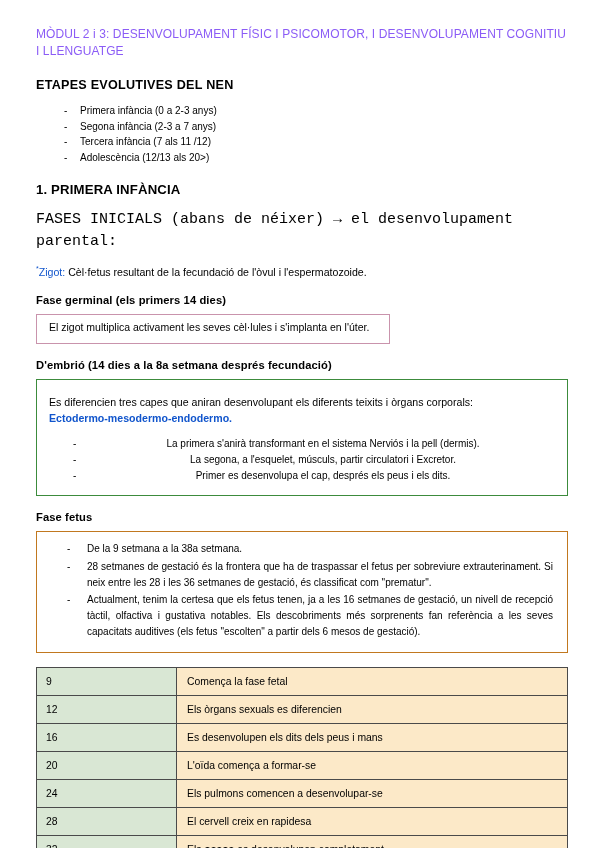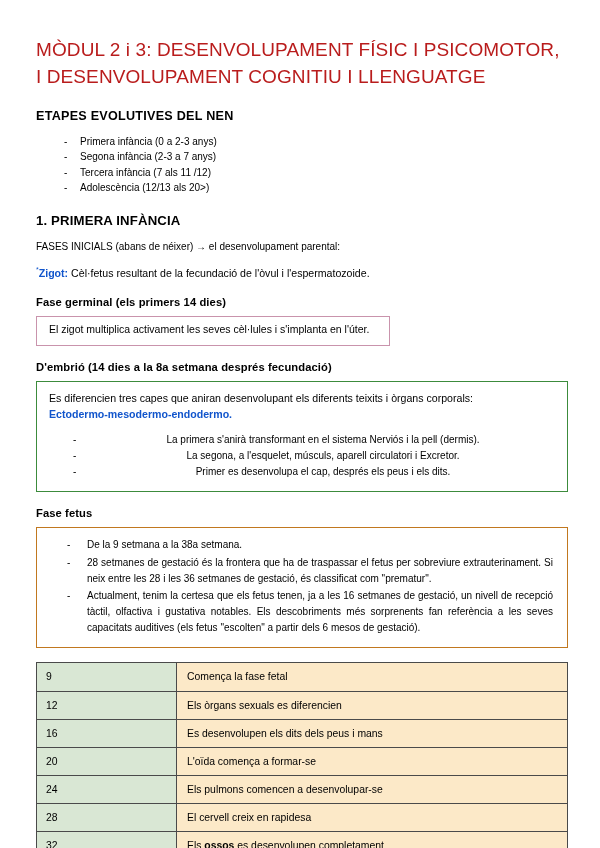"MÒDUL 2 i 3: DESENVOLUPAMENT" .doc-title { color: #b91c1c -> #8b5cf6; font-size: 19px -> 12px; margin: 11px 0 18px 0 -> 0 0 18px 0 }
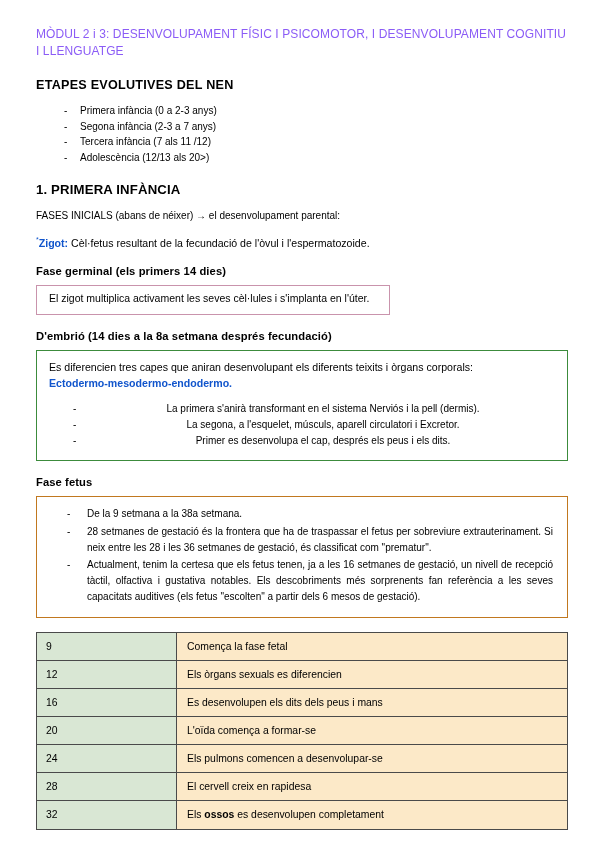"FASES INICIALS (abans de néixer)" .para { font-family: none -> Liberation Mono, monospace; font-size: 10px -> 15px }
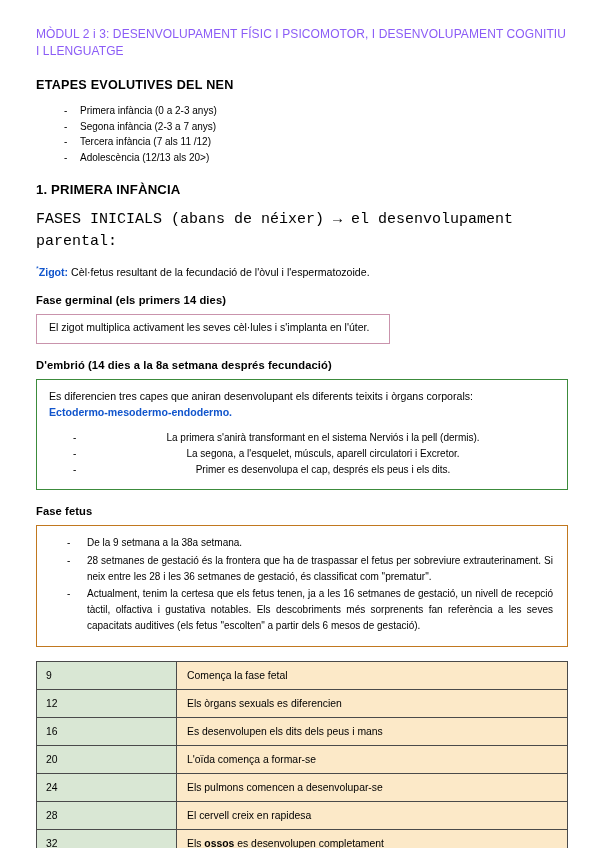"Zigot:" .blue-term { font-weight: bold -> normal }
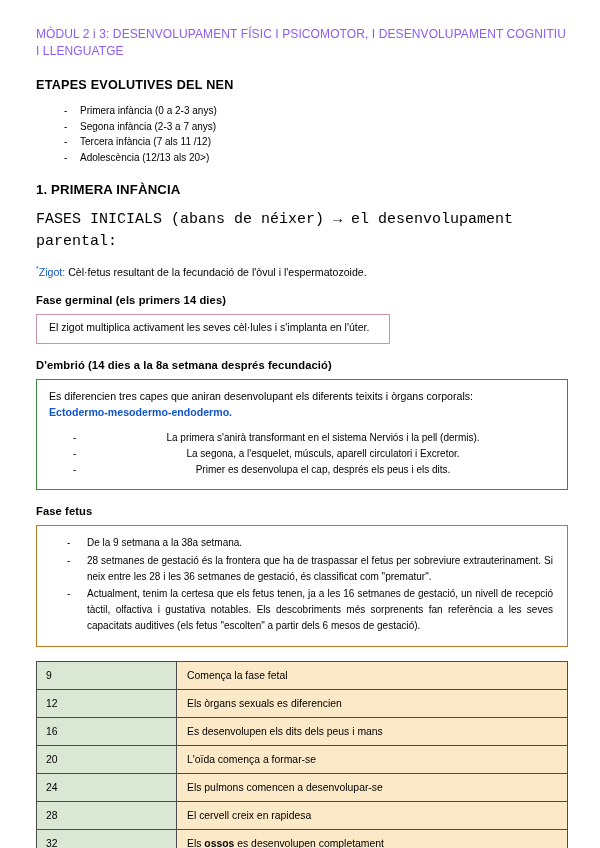"Es diferencien tres capes que" .box-green { padding: 9px 12px 11px 12px -> 15px 12px 11px 12px }
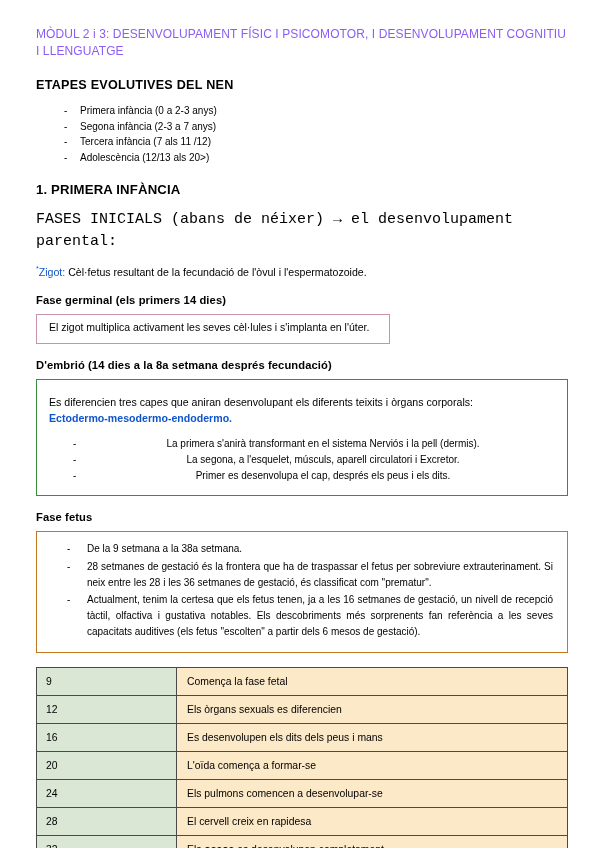"La segona, a l'esquelet, músculs," li { text: aparell -> partir }
